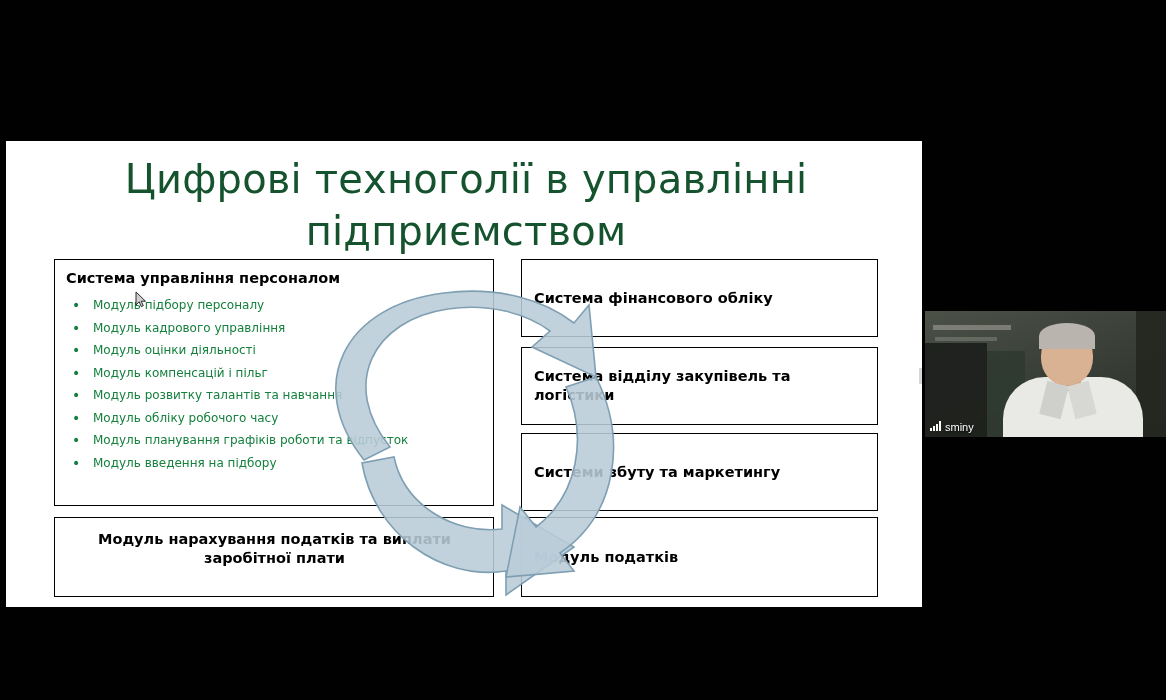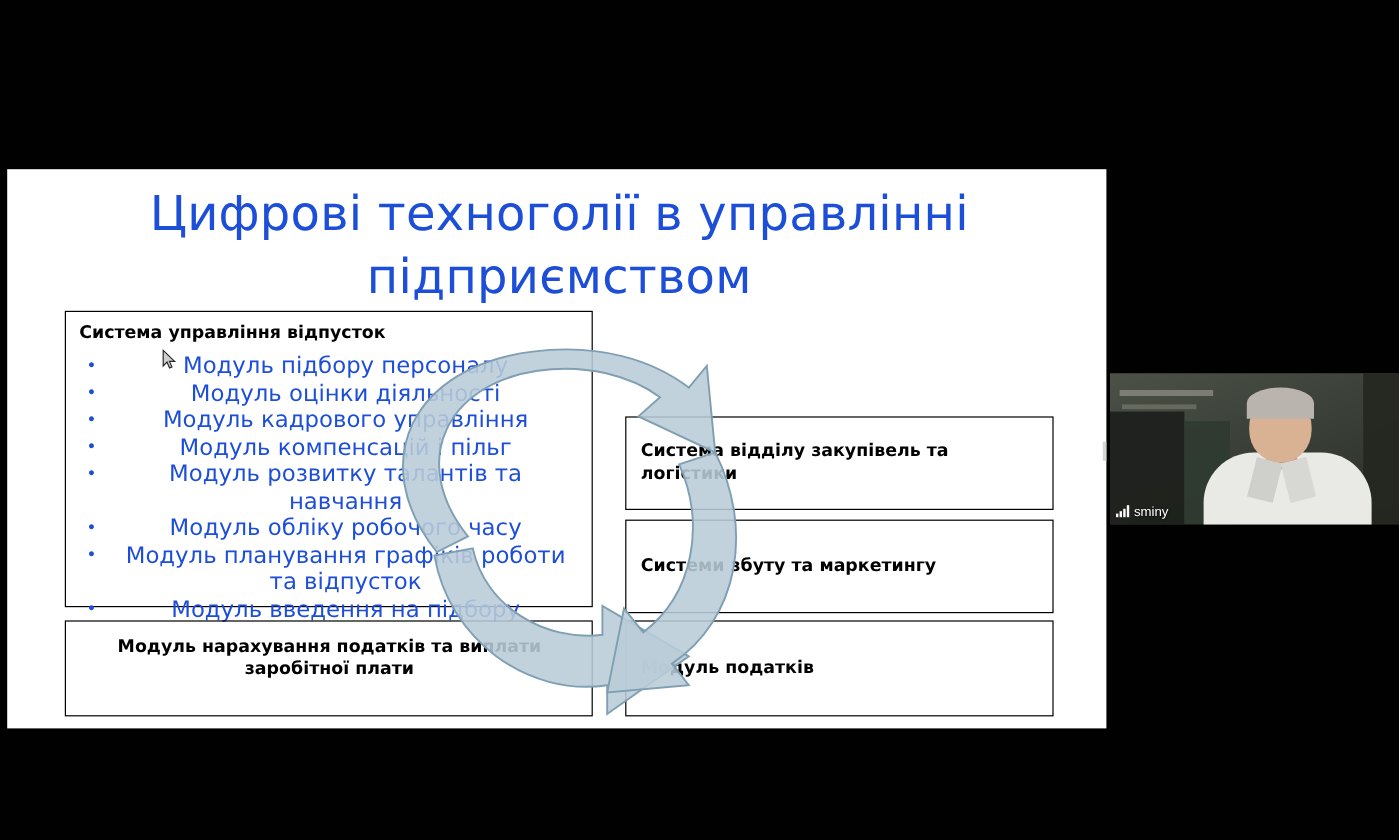"Цифрові техноголії в управлінні" #slide-title { color: #1d4ed8 -> #14532d }
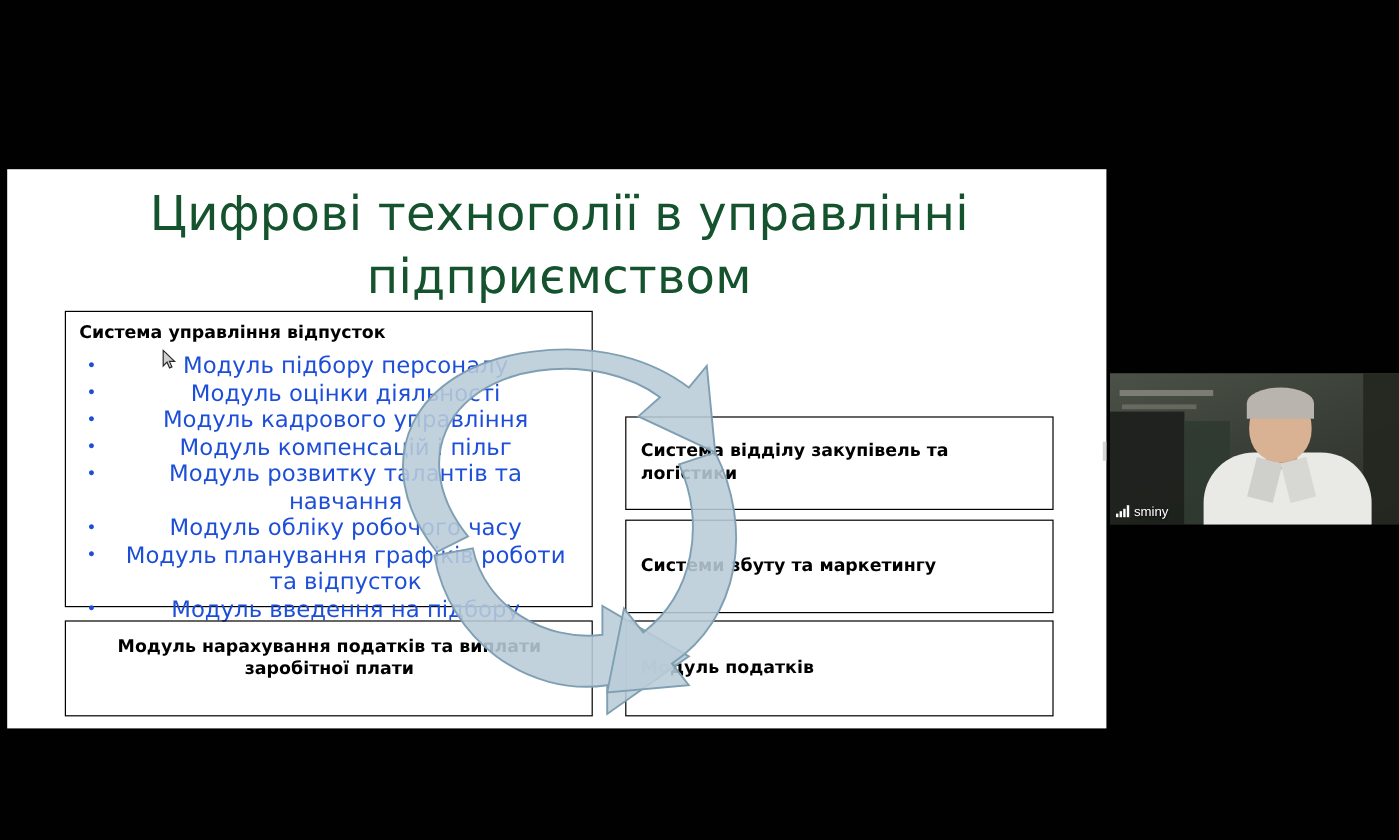"Система управління відпусток" div.box-title { text: відпусток -> персоналом }
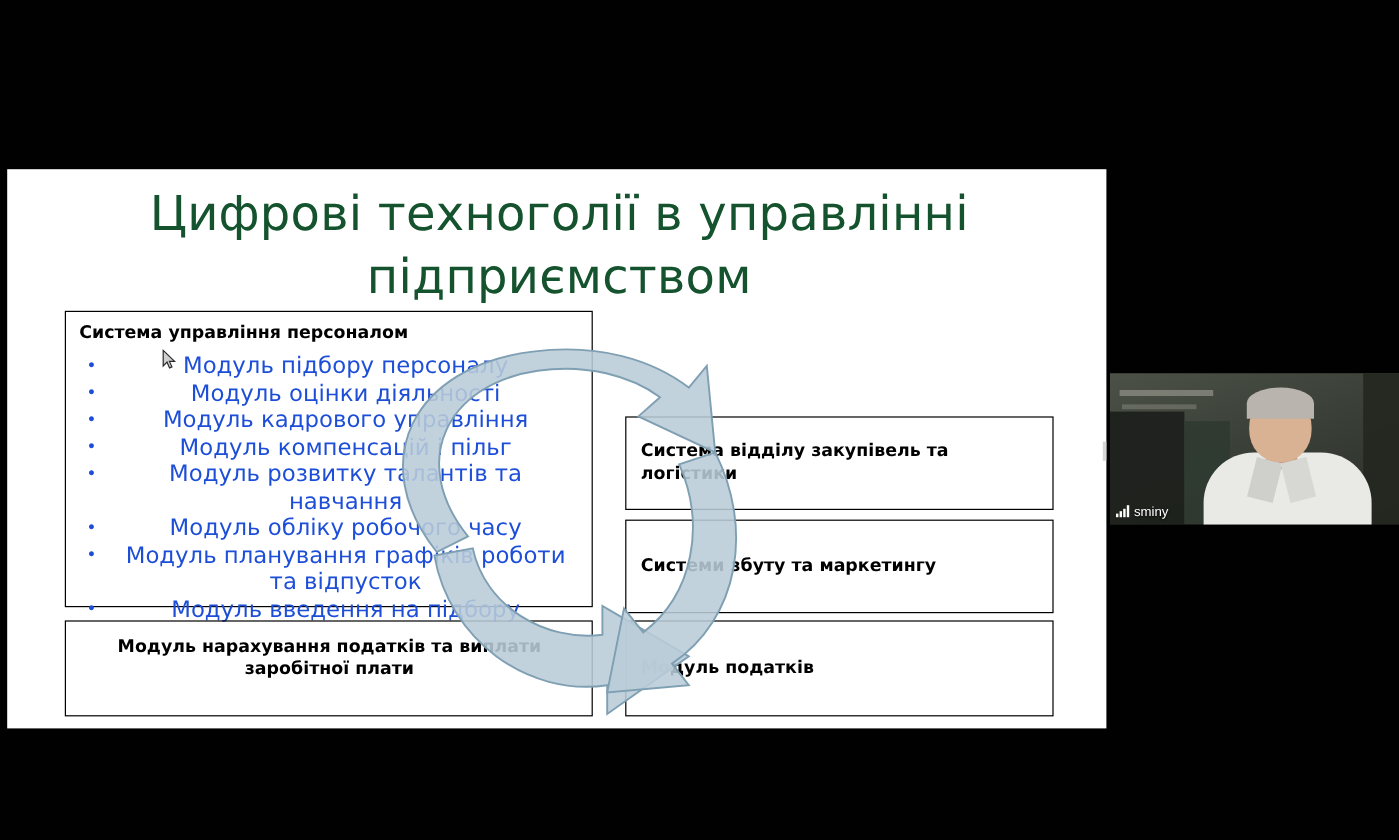"Модуль підбору персоналу" #box-hr li { color: #1d4ed8 -> #15803d; font-size: 19px -> 12px; text-align: center -> none }
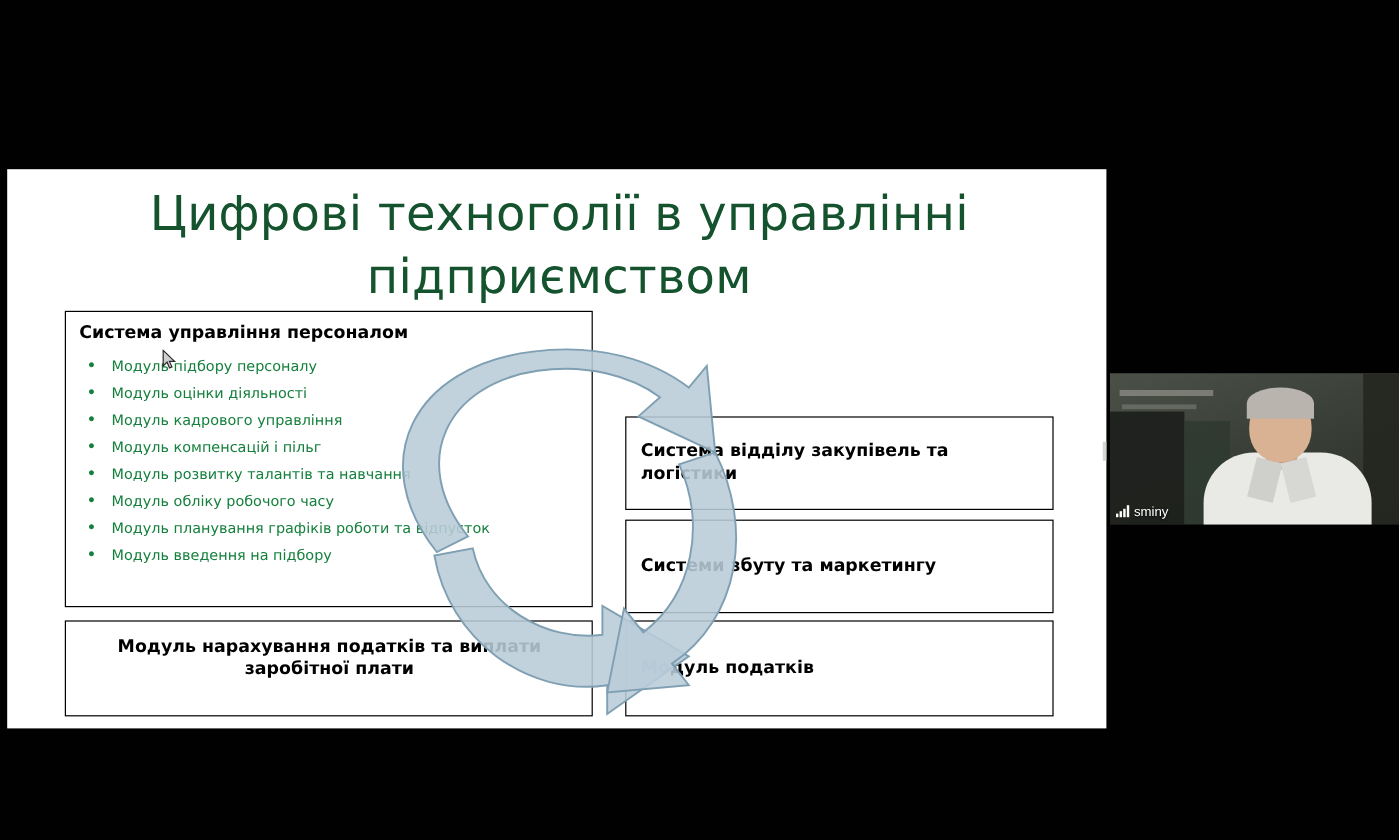"Система фінансового обліку" div.box { html: none -> <div> <div>Система фінансового обліку</div> </div> }
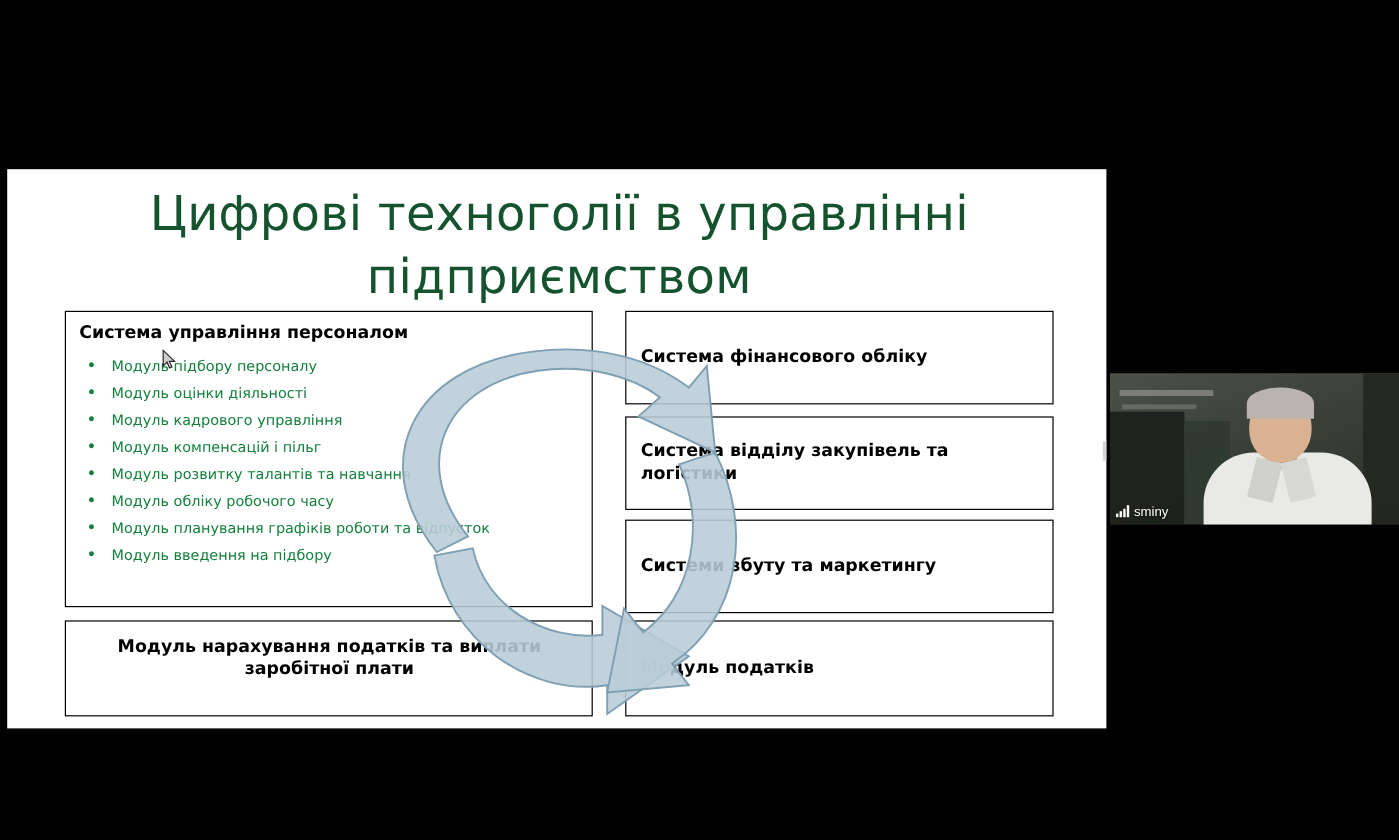"Модуль оцінки діяльності" li { order: before "Модуль кадрового управління" -> after "Модуль кадрового управління" }
